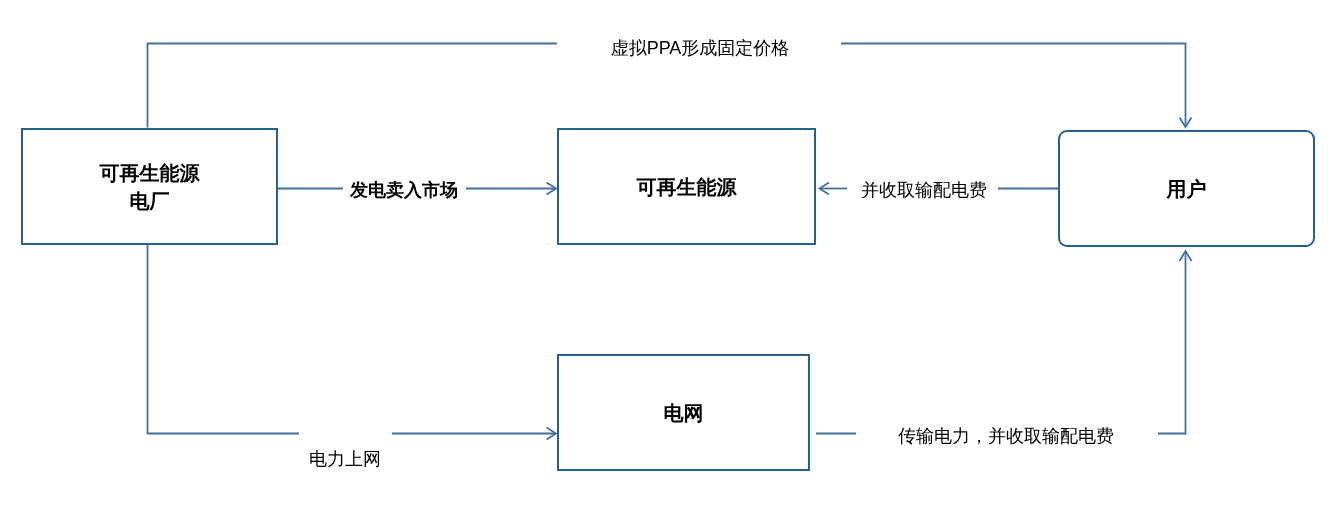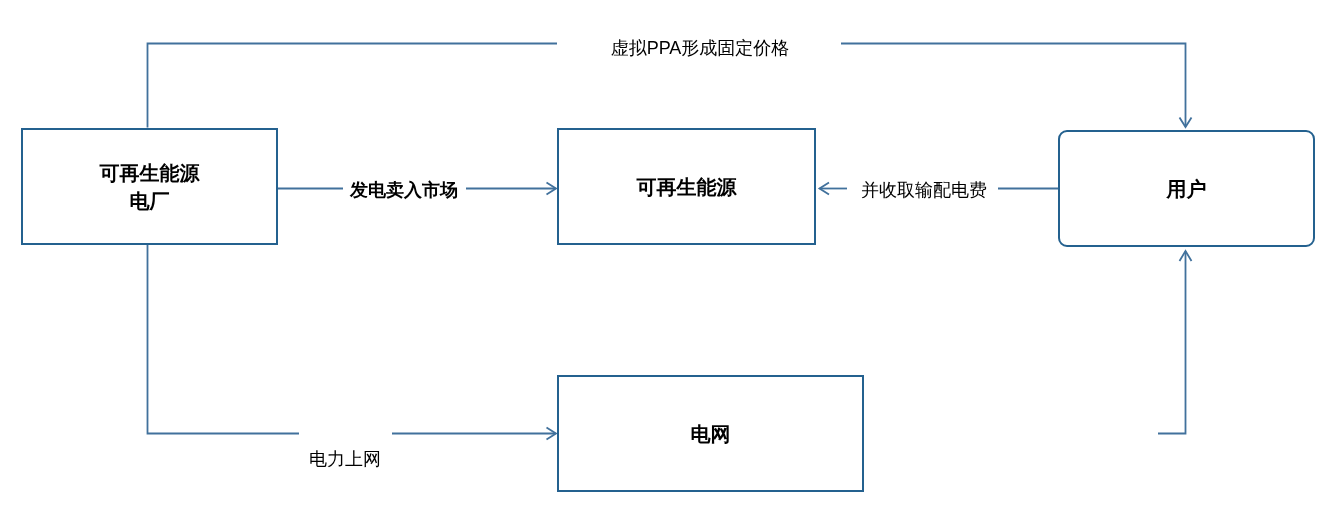"电网" .node-grid { top: 375px -> 354px; width: 307px -> 253px }
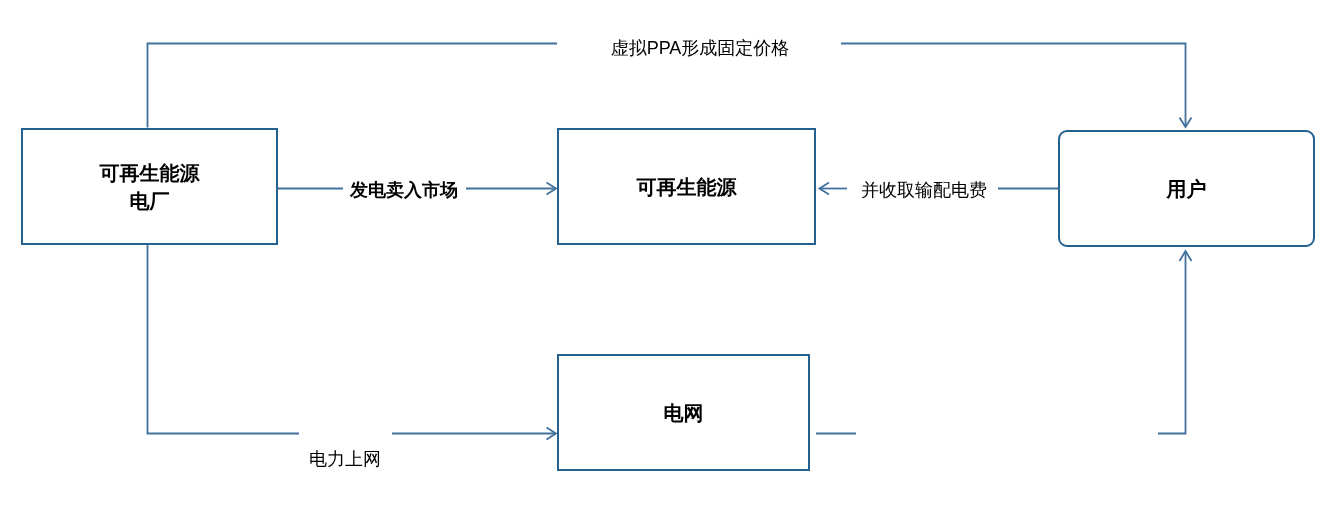"传输电力，并收取输配电费" div.edge-label { html: none -> <div>传输电力，并收取输配电费</div> }
